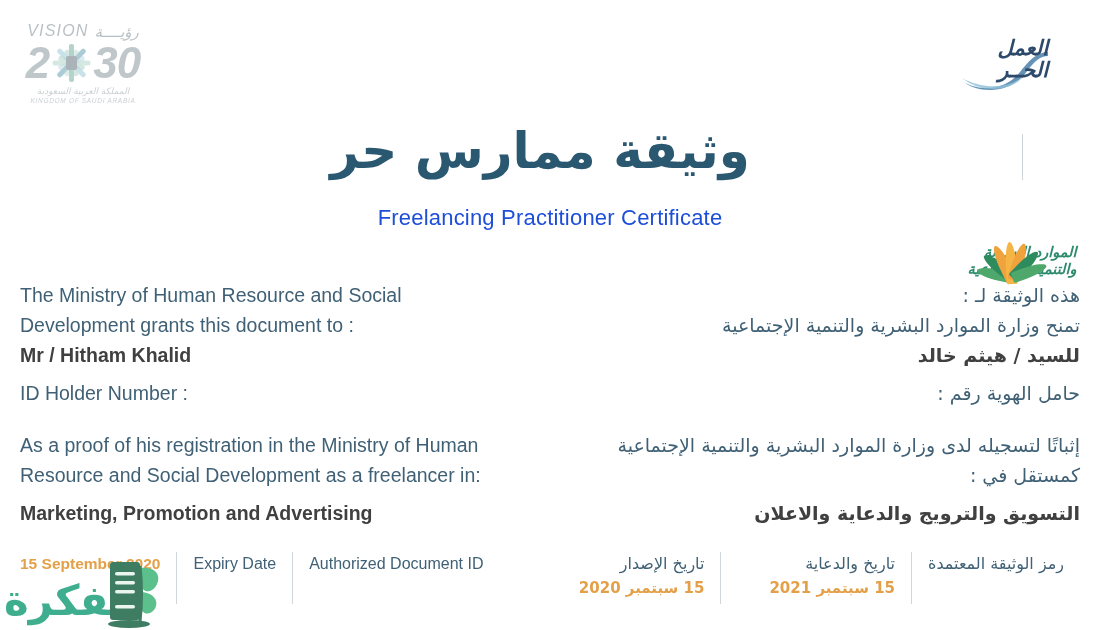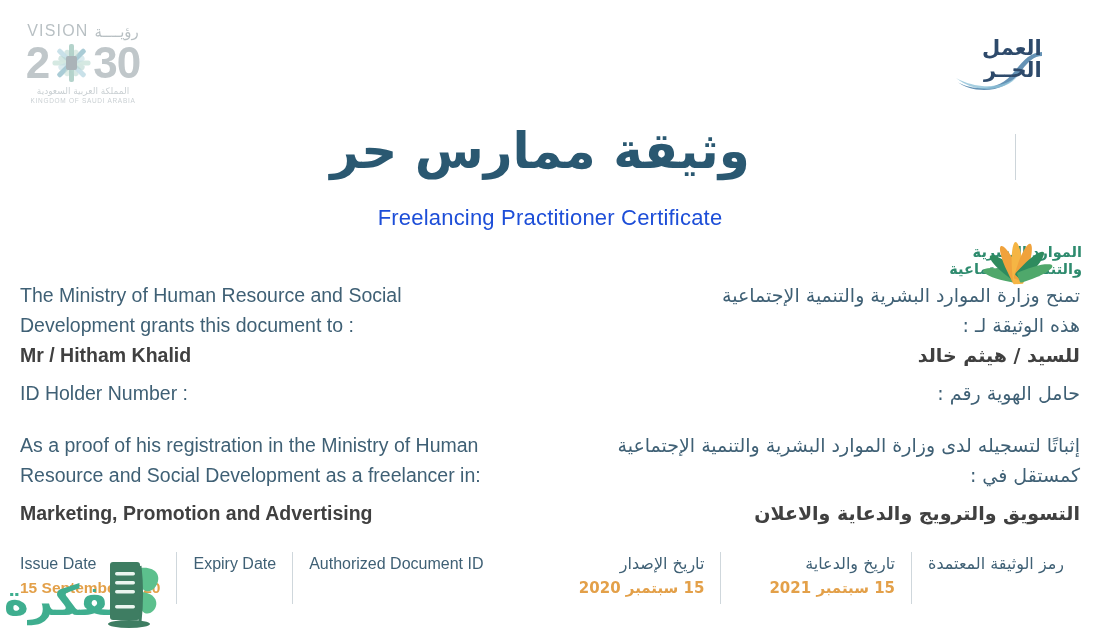"VISION" #header { font-style: none -> italic }
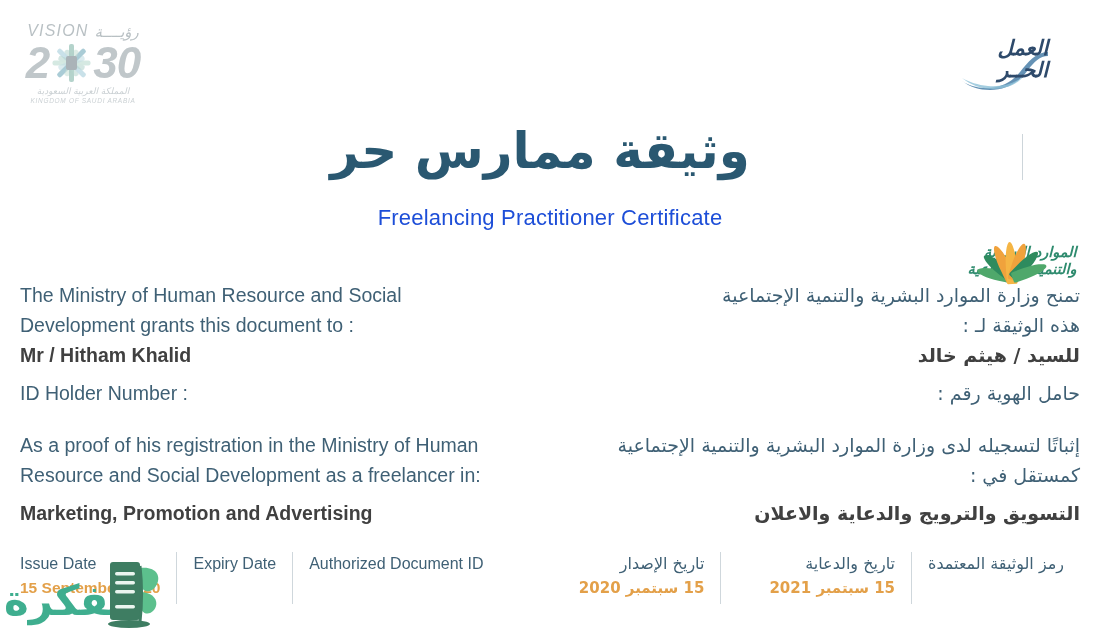"تمنح وزارة الموارد البشرية والتنمية" div.ln-ar { order: before "هذه الوثيقة لـ :" -> after "هذه الوثيقة لـ :" }
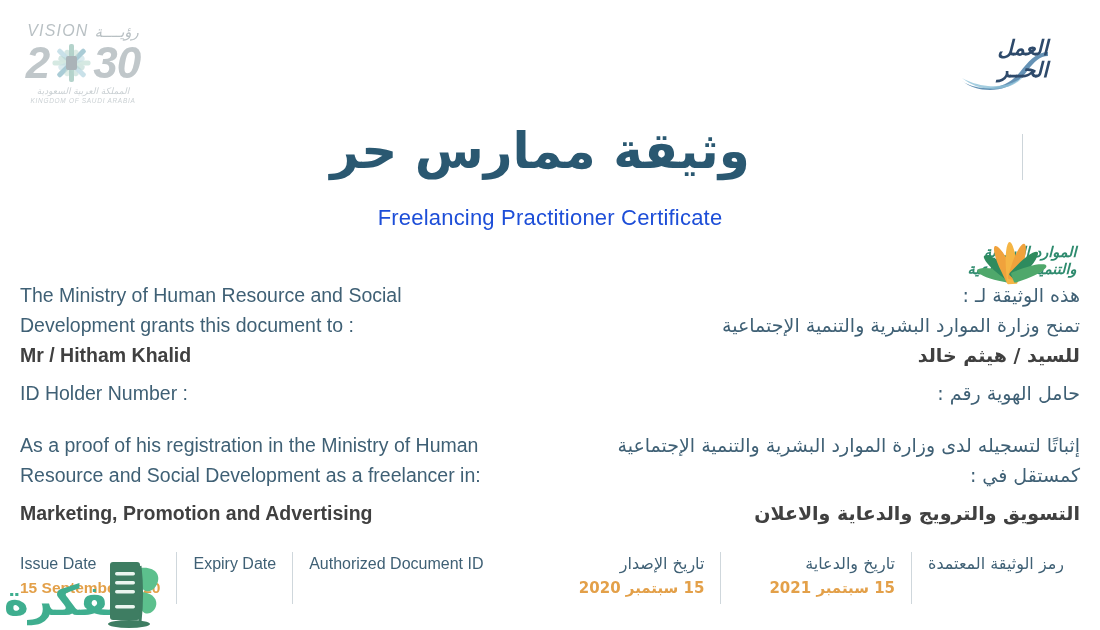"Issue Date" span.f-label-en { html: <span>Issue Date</span> -> none }
